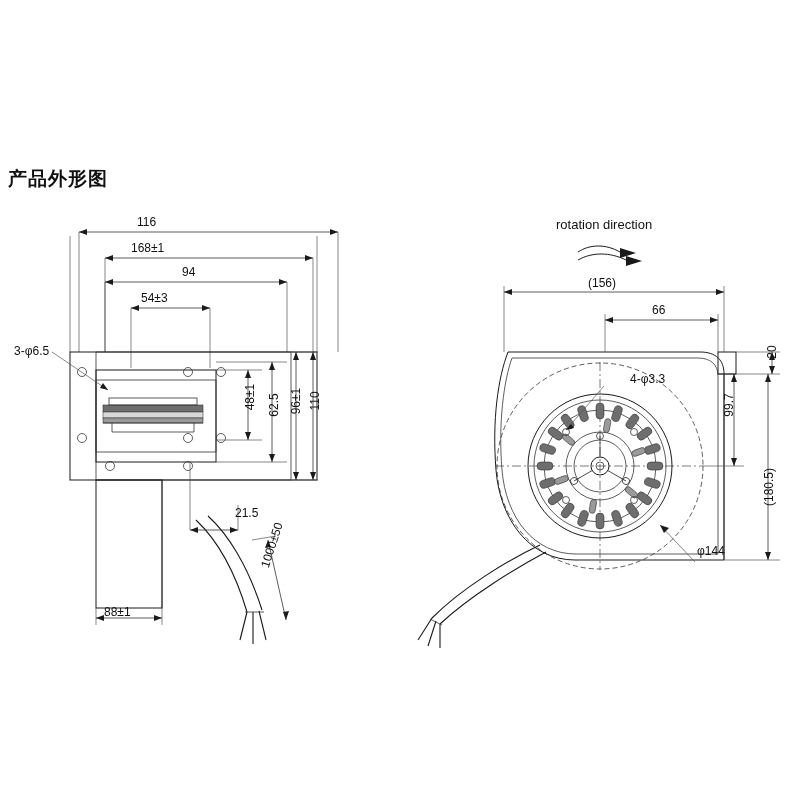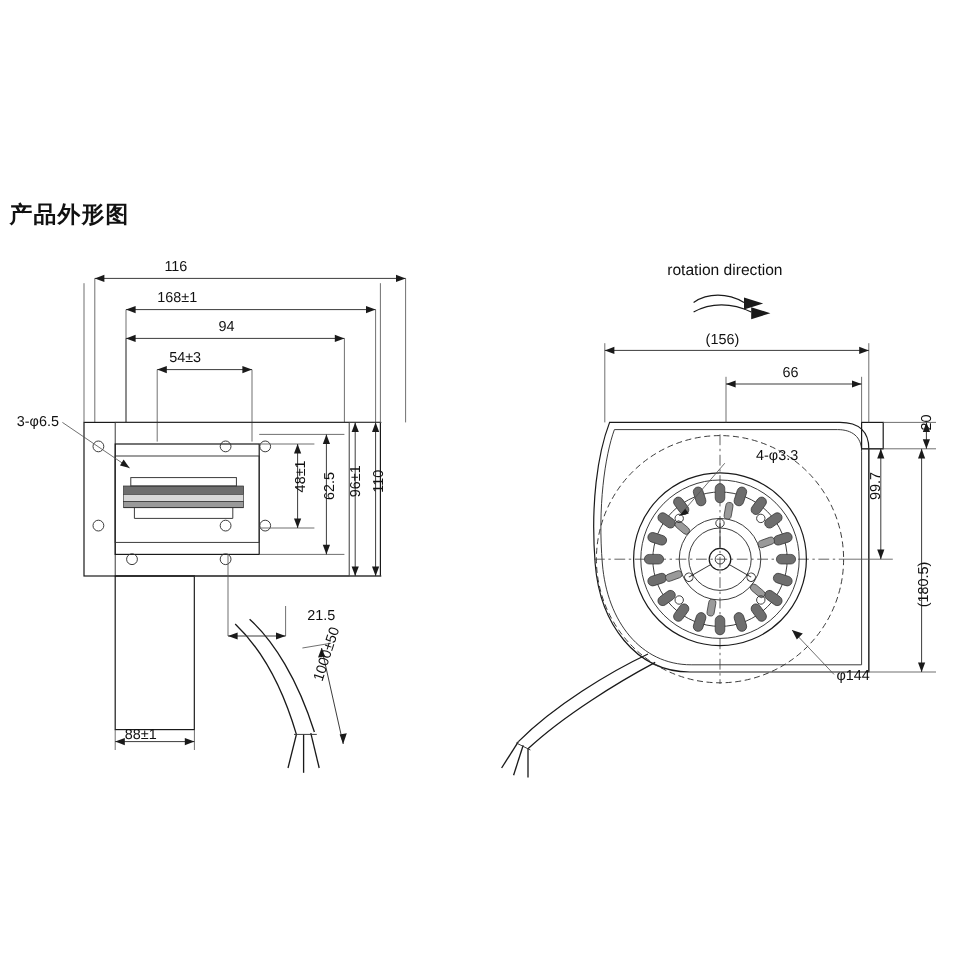"21.5" div.dim { left: 256px -> 235px }
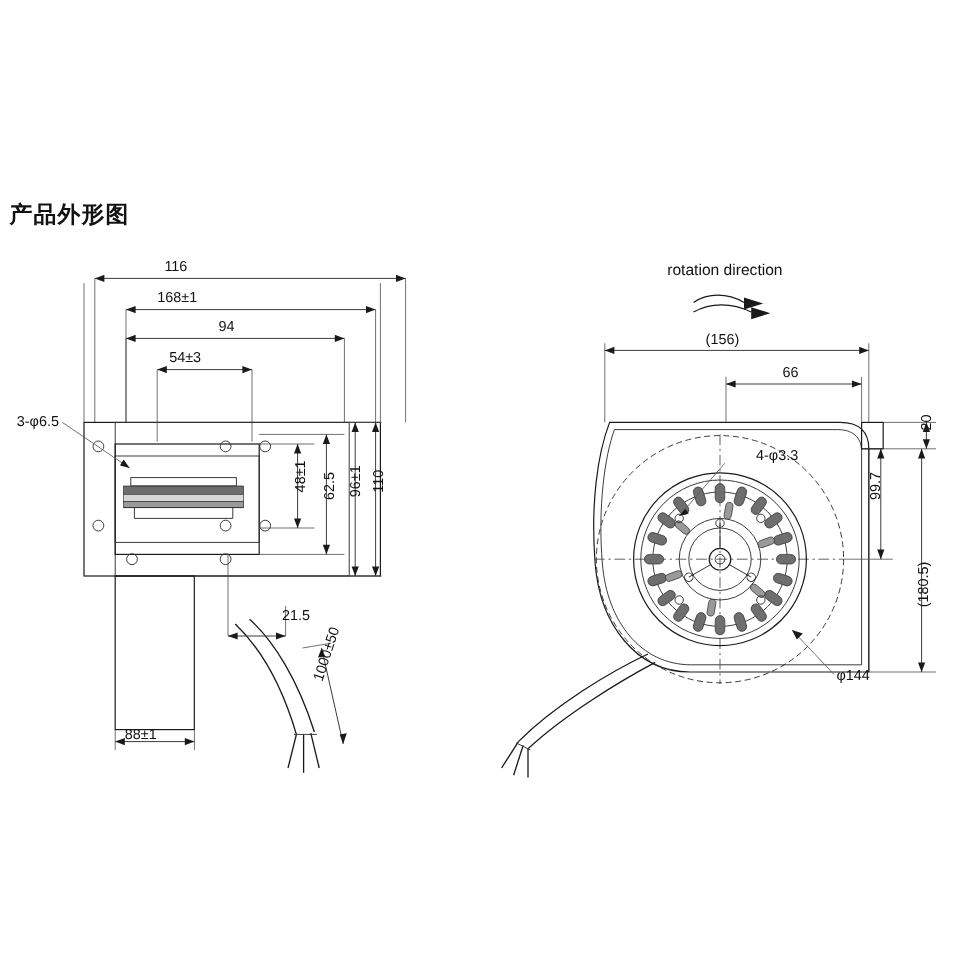"φ144" div.dim { top: 556px -> 544px }
